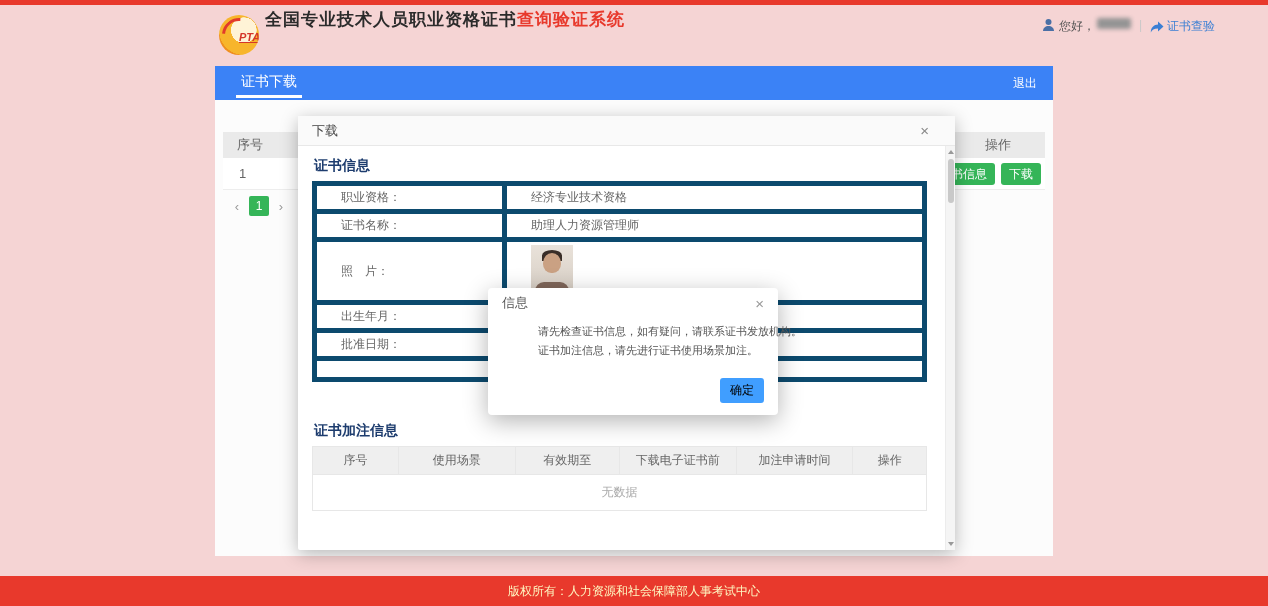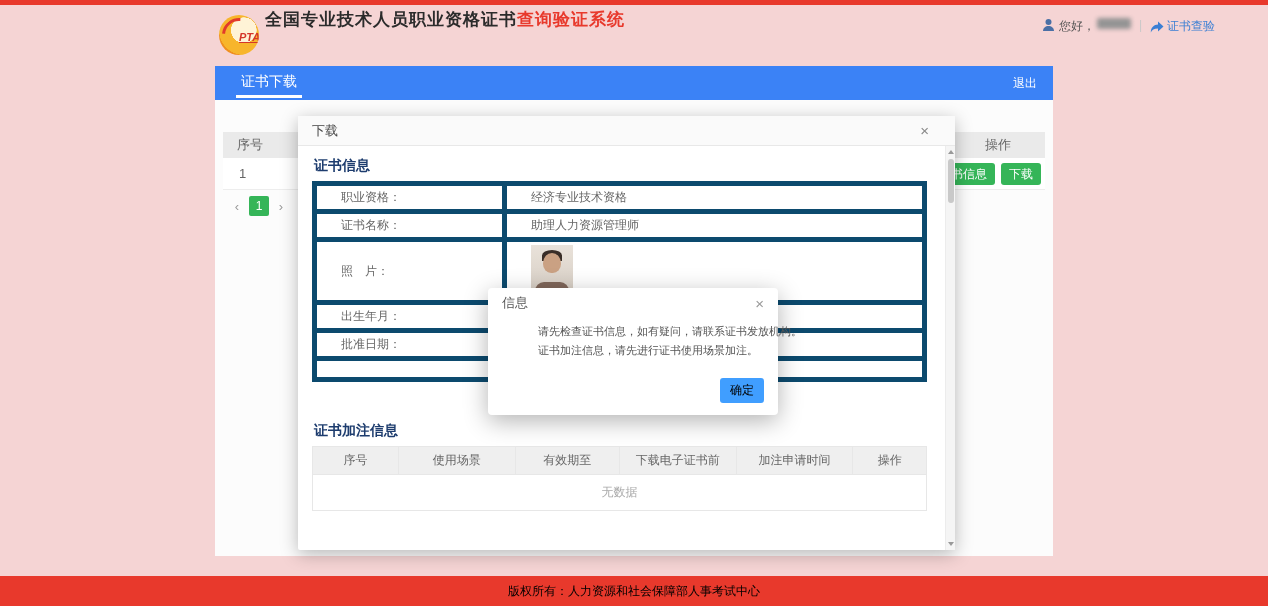"版权所有：人力资源和社会保障部人事考试中心" .footer { color: #000000 -> #fef9c3 }
